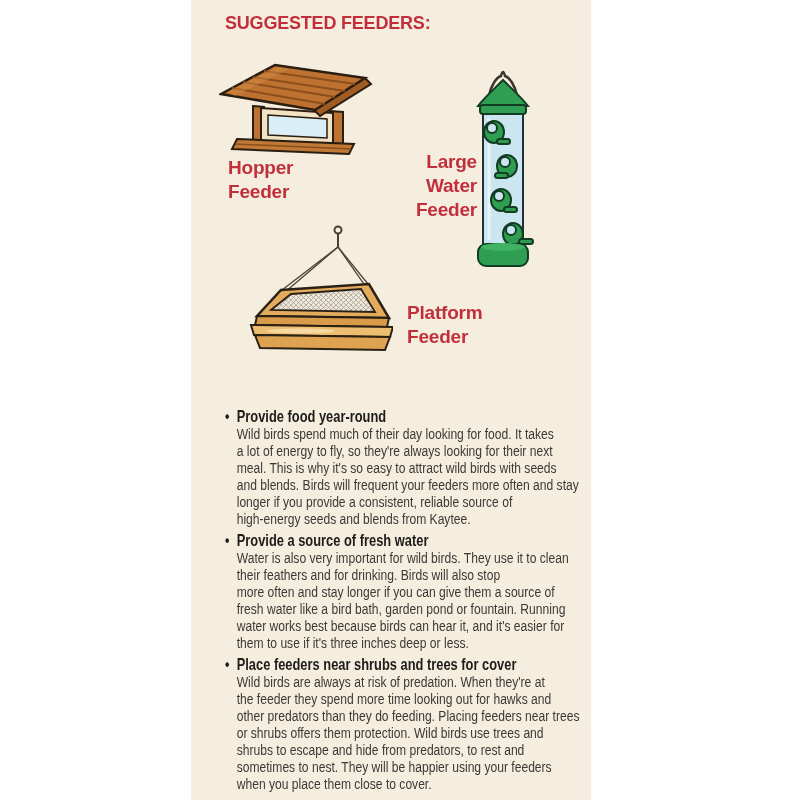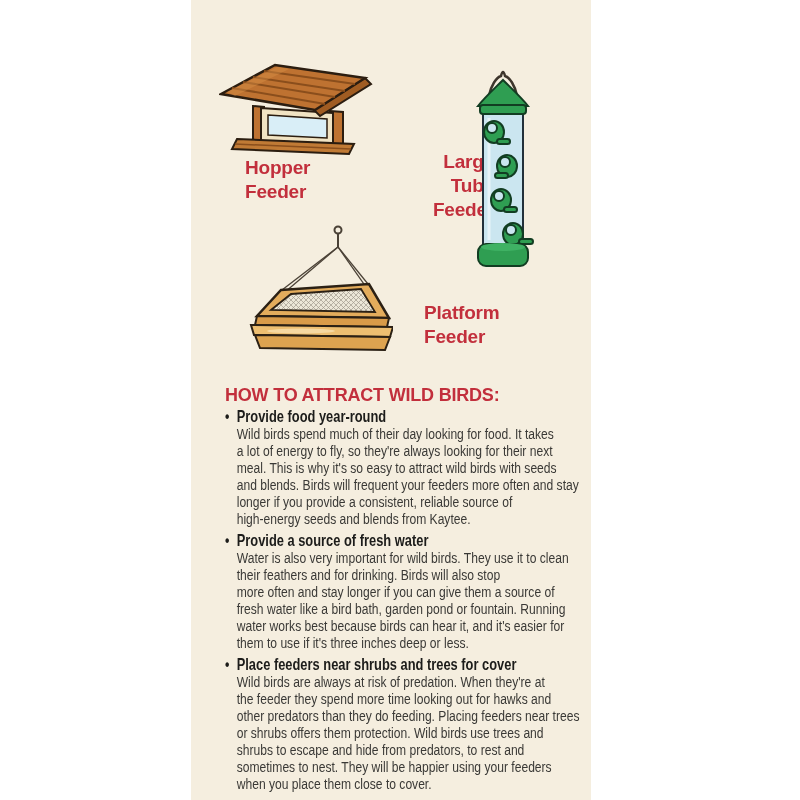"SUGGESTED FEEDERS:" div.red-heading { html: none -> <div>SUGGESTED FEEDERS:</div> }
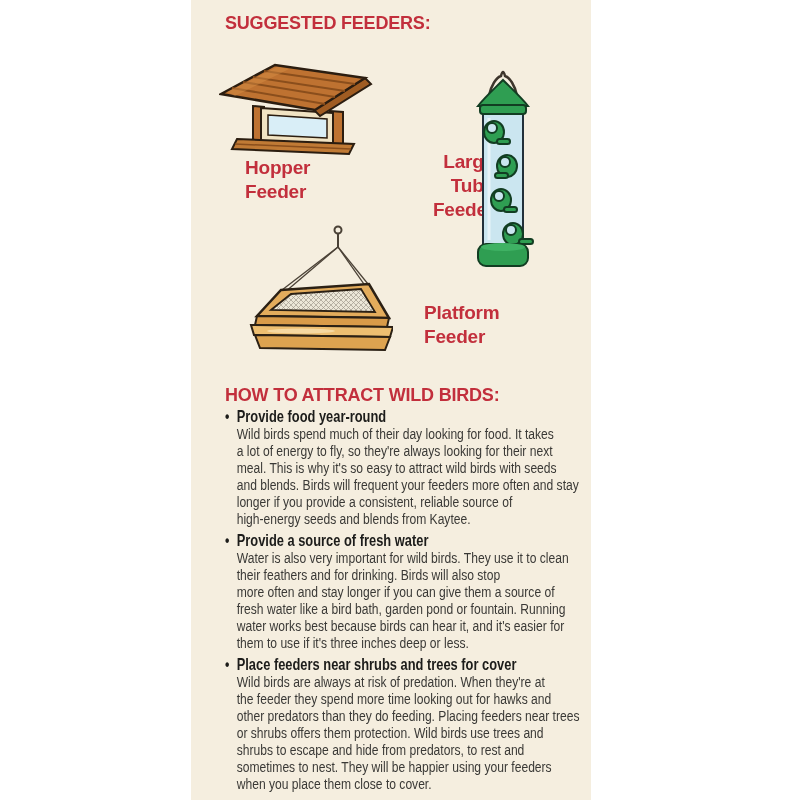"Hopper" .feeder-label { margin-left: 17px -> none }
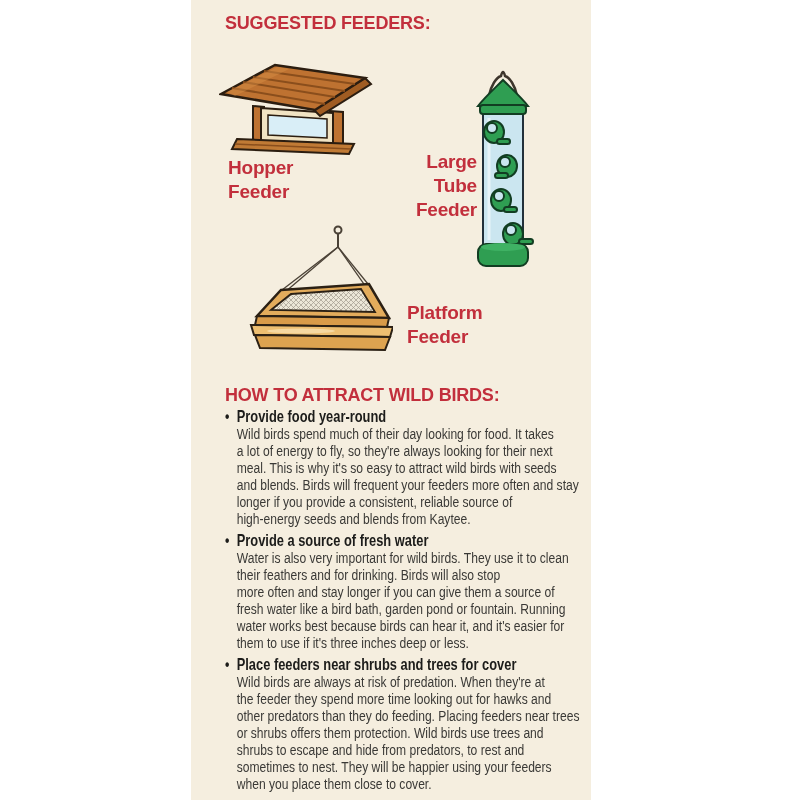"Large" div.feeder-label { text: Tube -> Water }
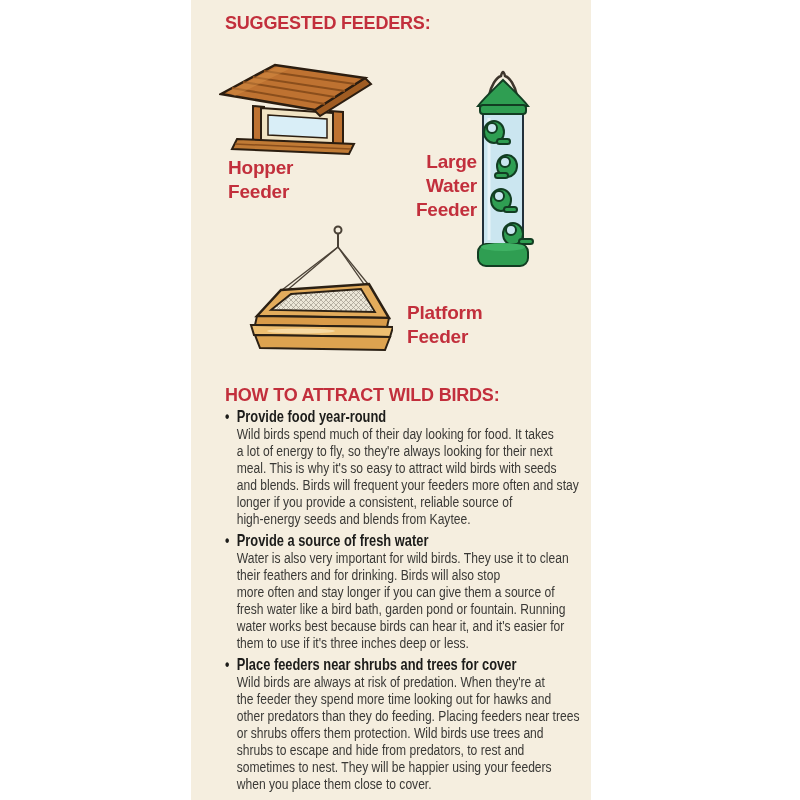"HOW TO ATTRACT WILD BIRDS:" div.red-heading { html: <div>HOW TO ATTRACT WILD BIRDS:</div> -> none }
